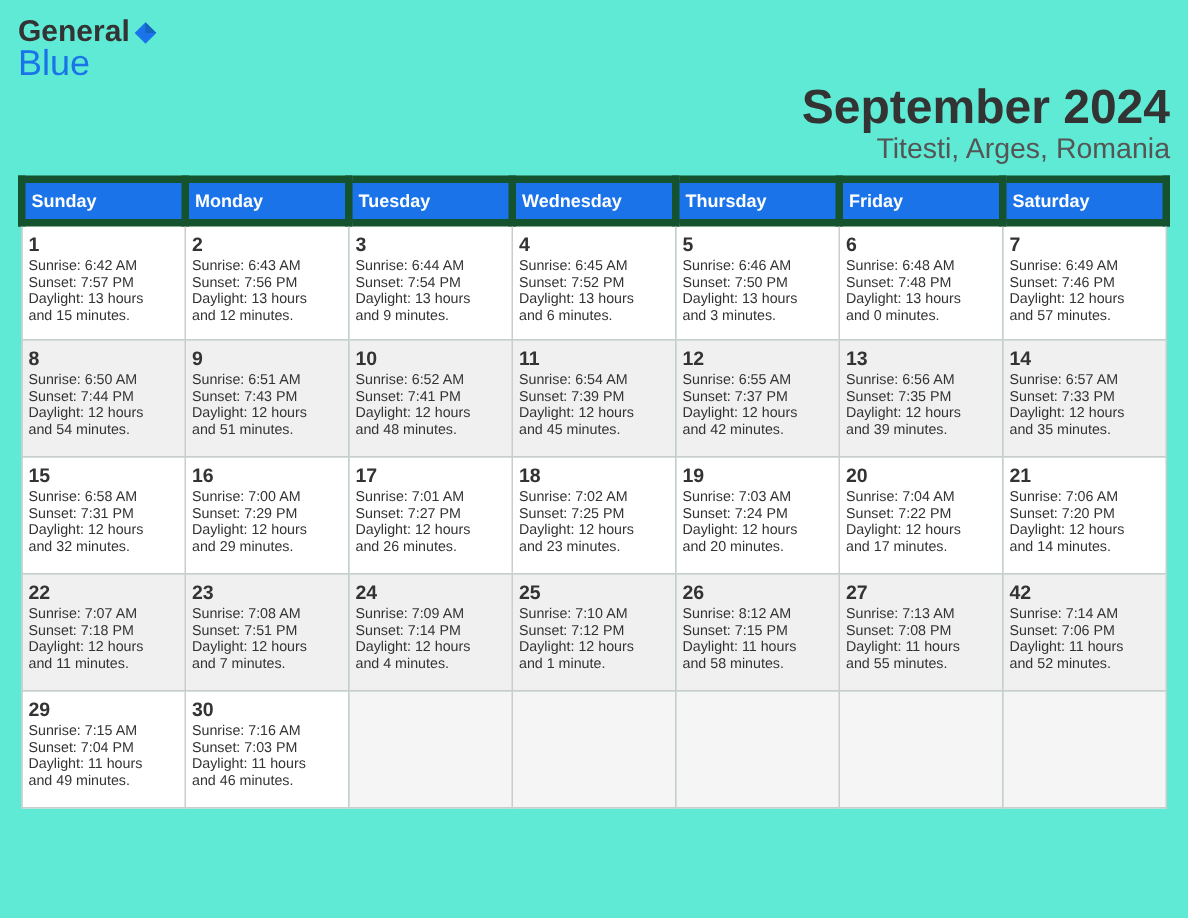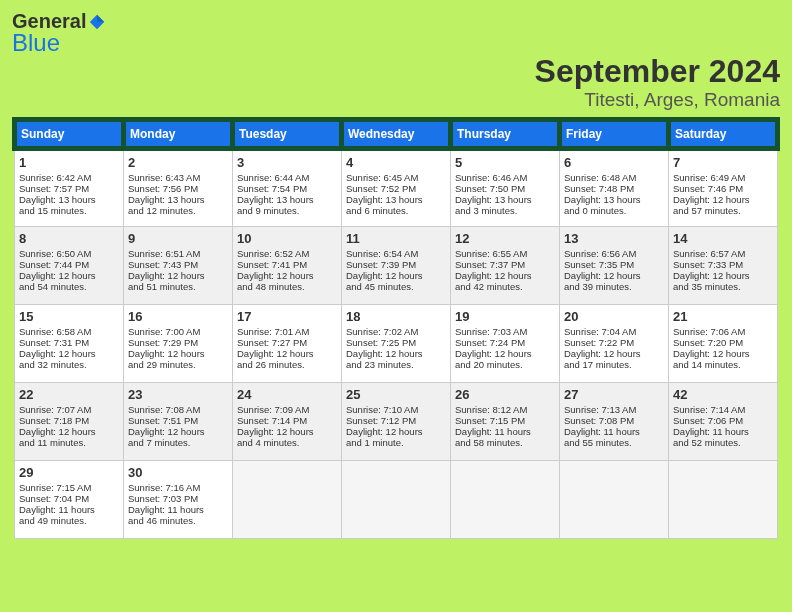"General" .page { background: #bef264 -> #5eead4 }
